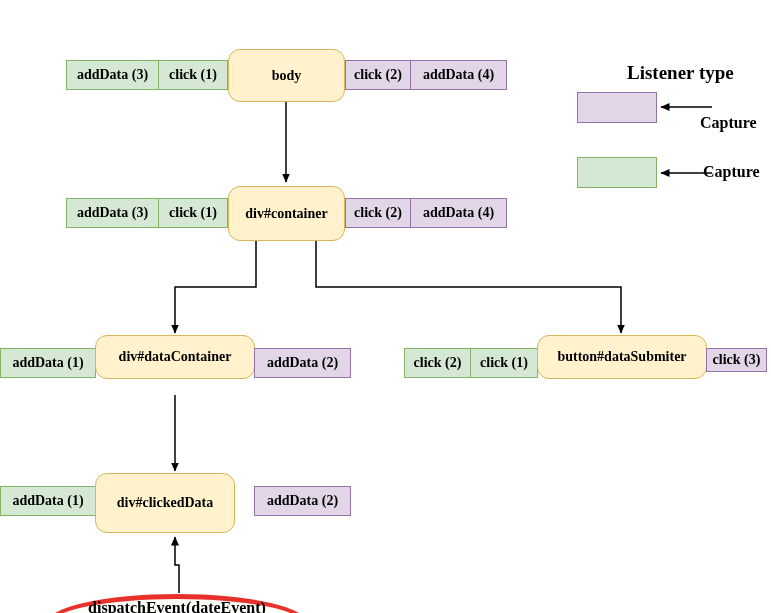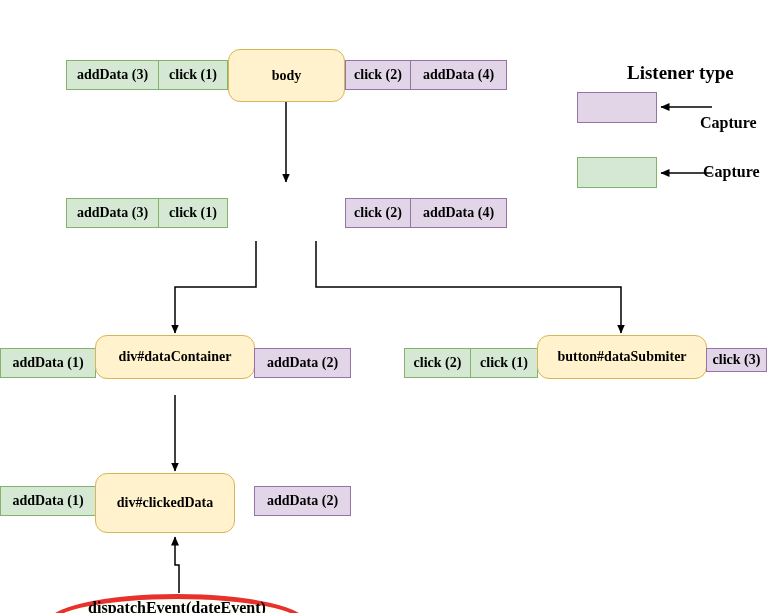"div#container" div.node { html: none -> <div> <span>div#container</span> </div> }
